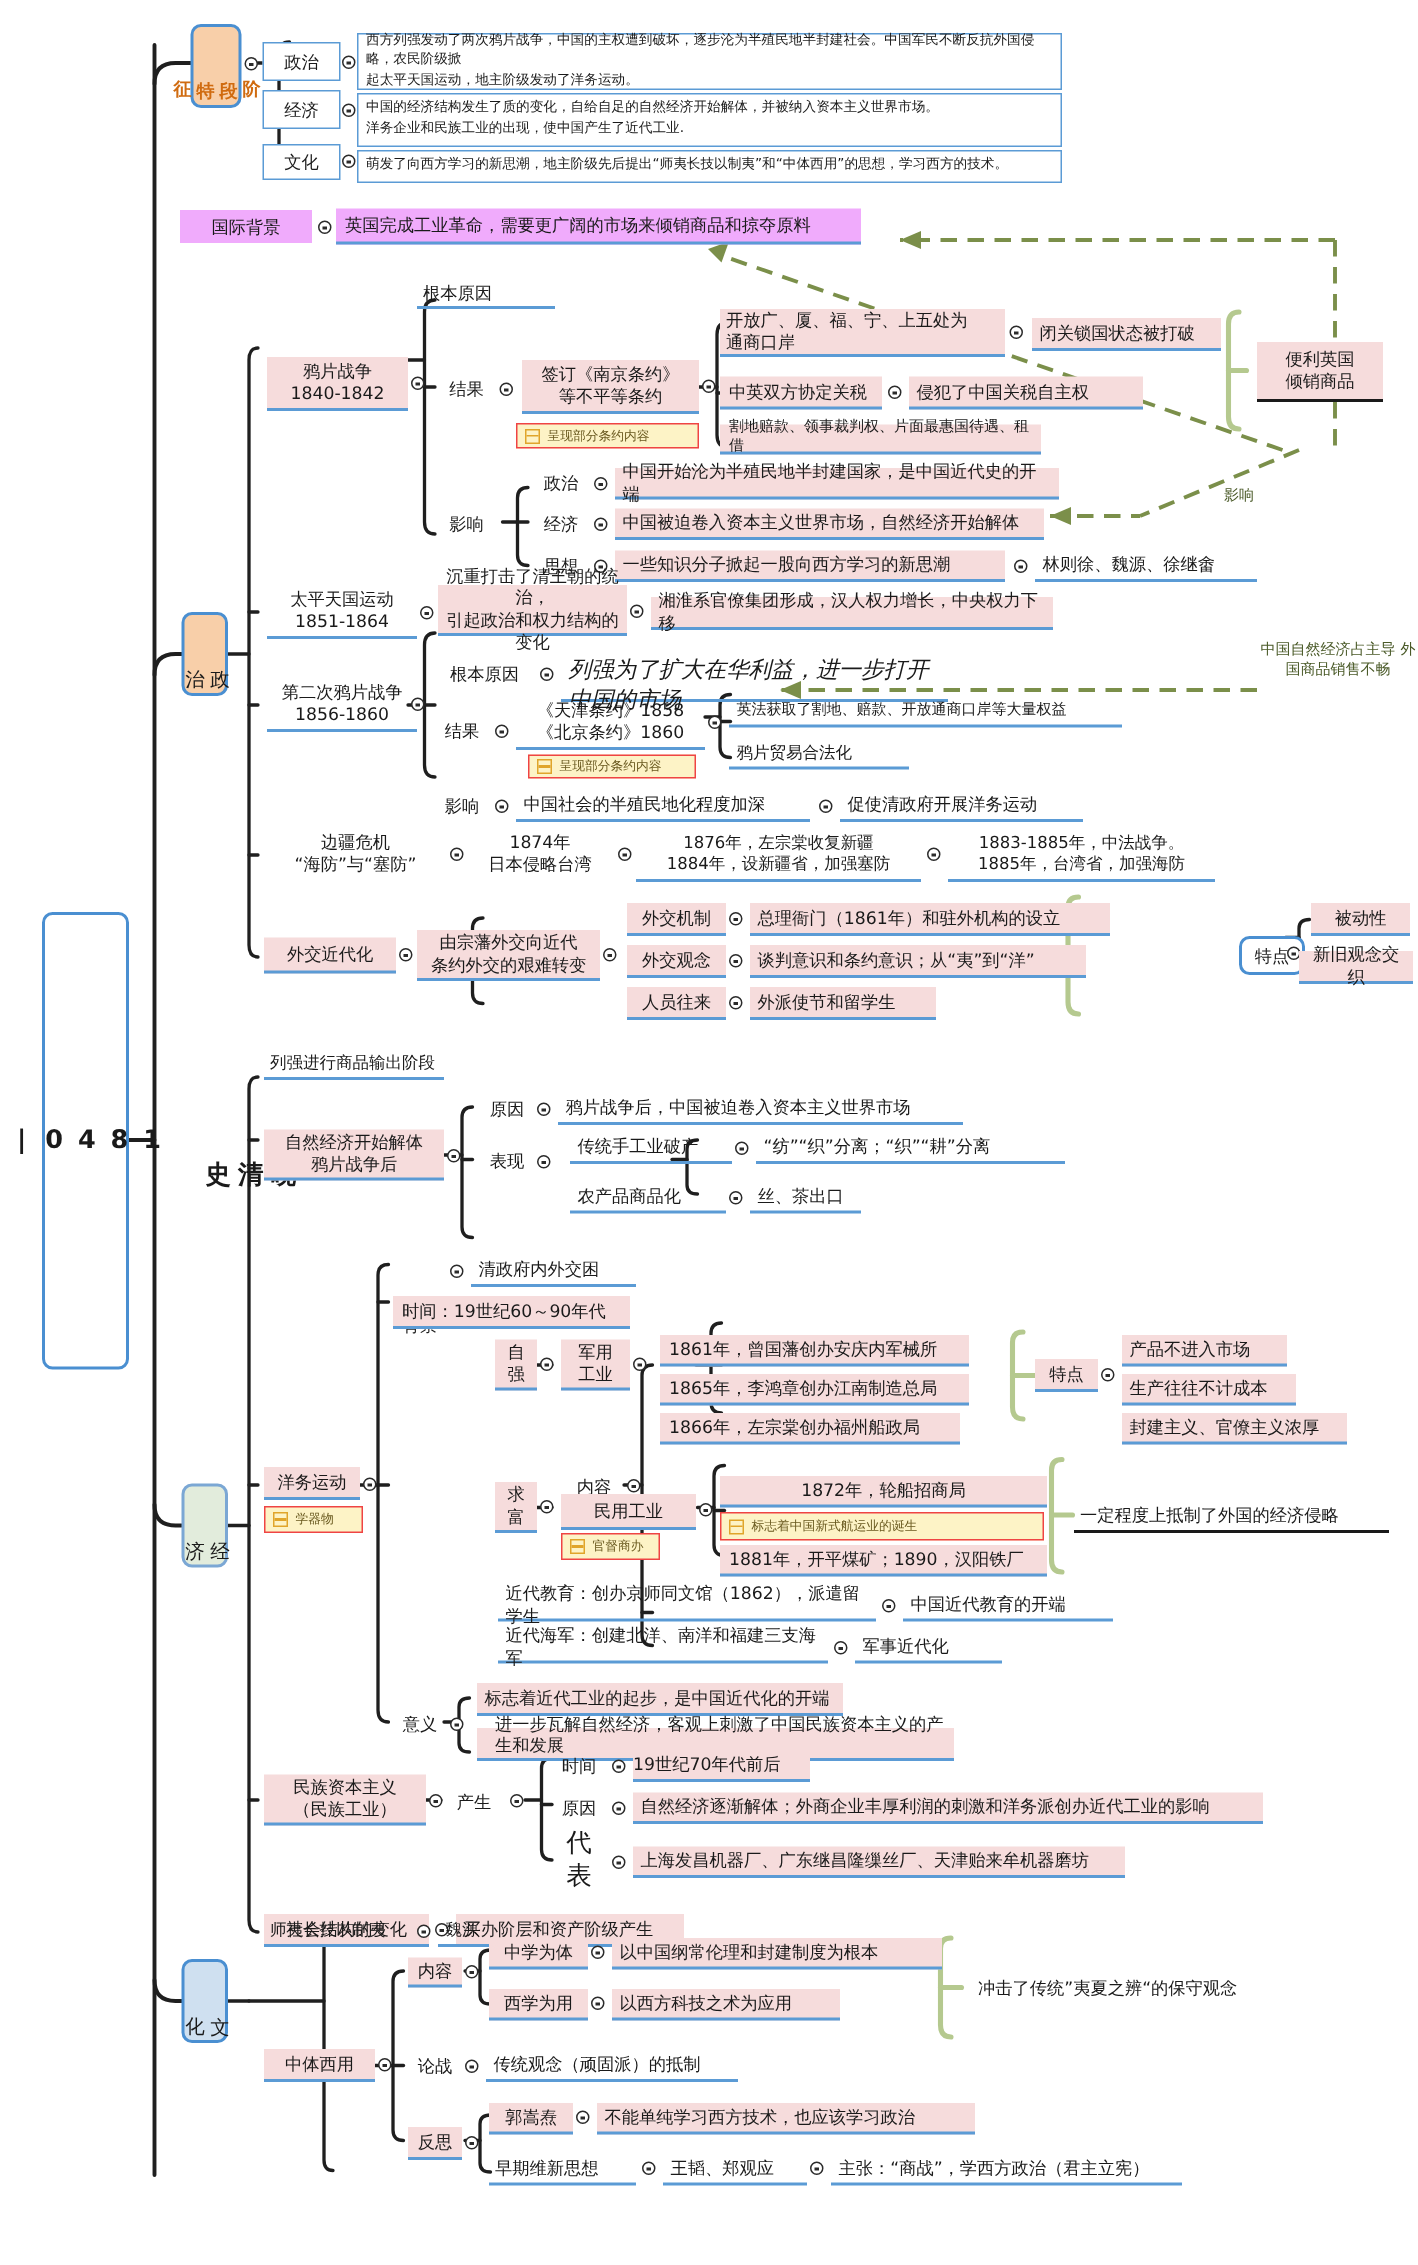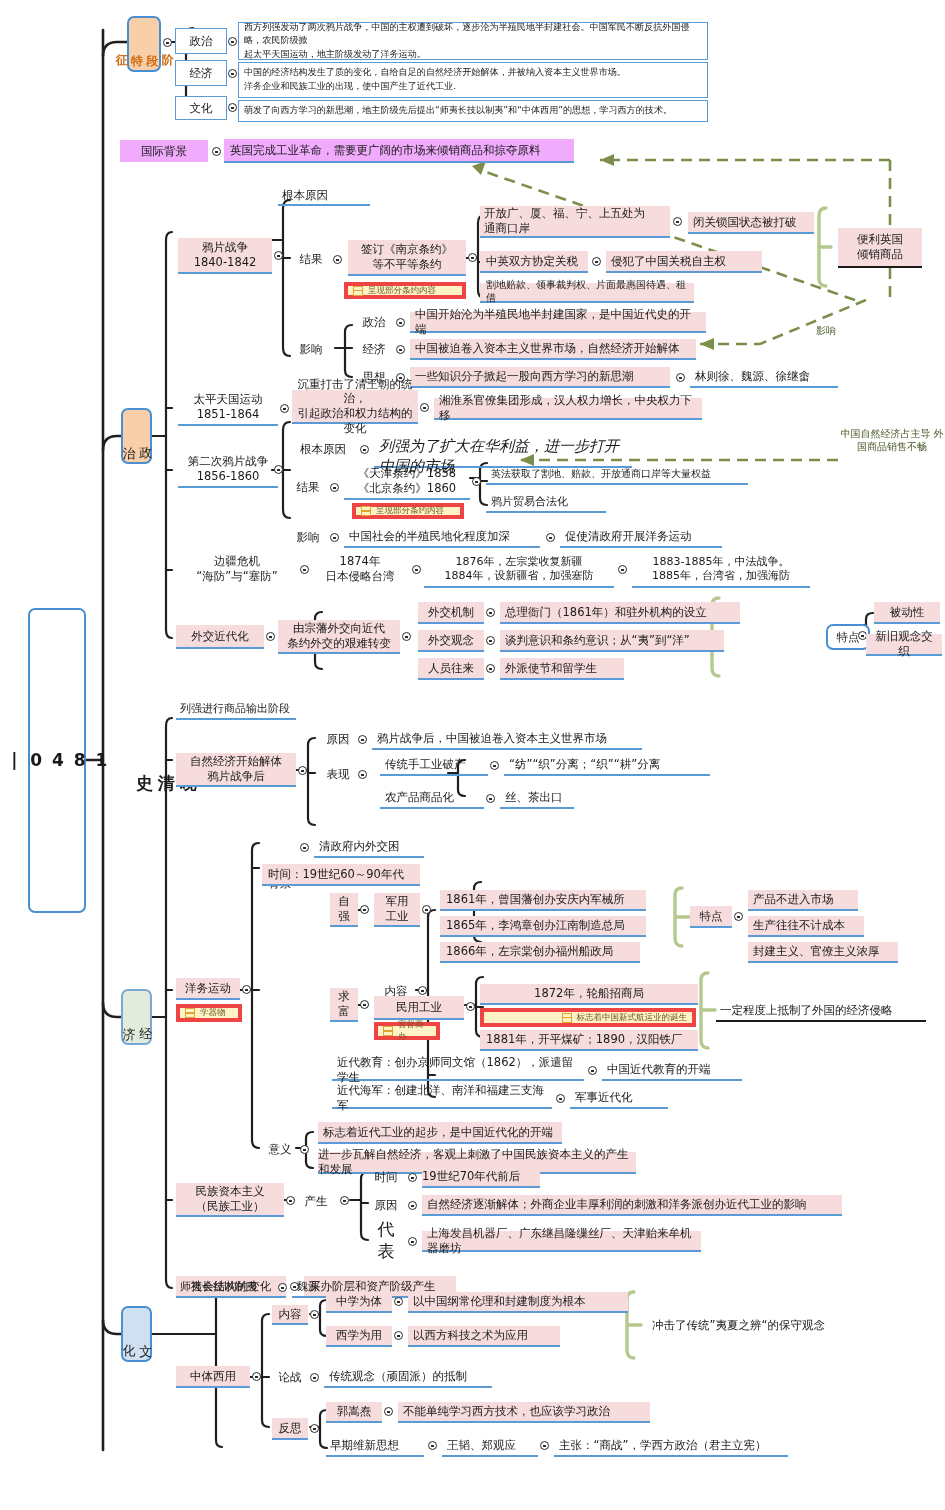"呈现部分条约内容" .note { border: 4px solid #ef4444 -> 1px solid #ef4444 }
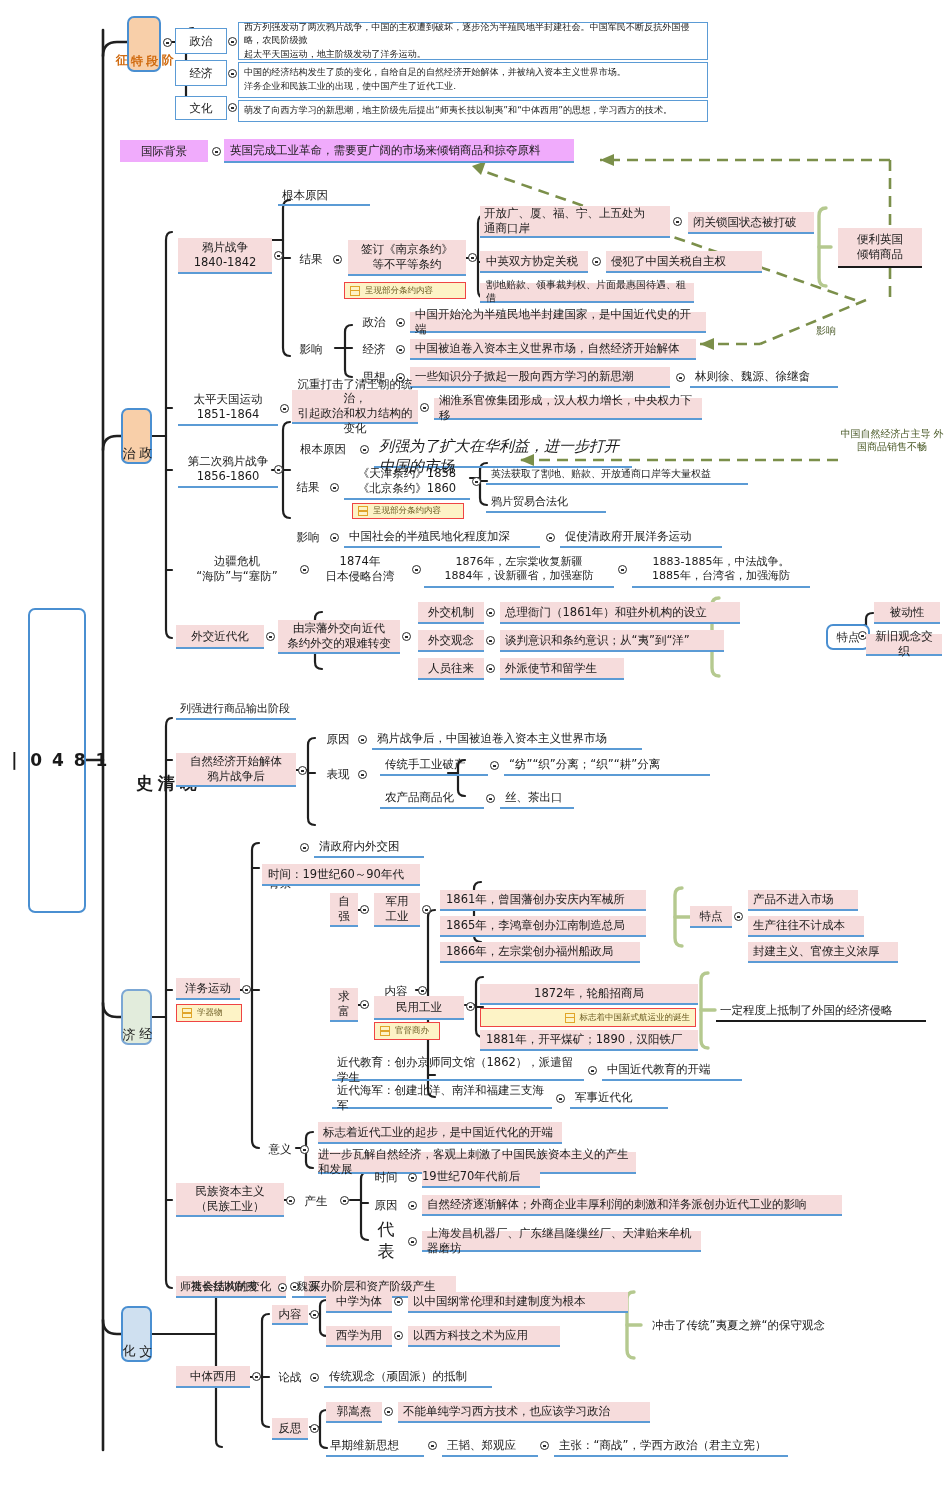"标志着中国新式航运业的诞生" div.note { justify-content: flex-end -> none }
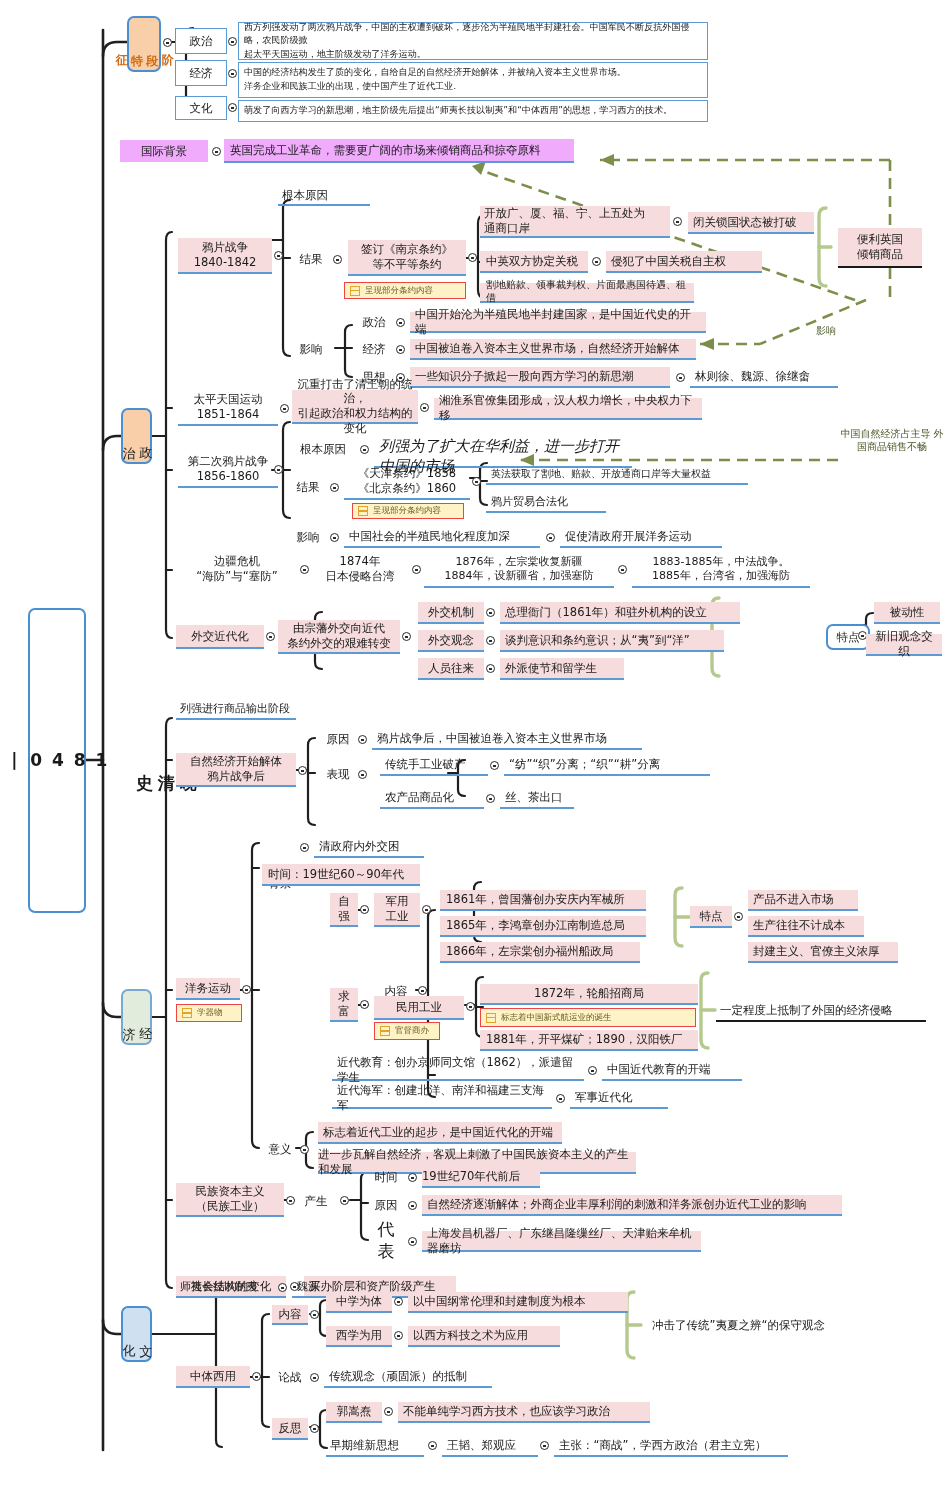"进一步瓦解自然经济，客观上刺激了中国民族资本主义的产生和发展" div.node { align-items: none -> flex-end; padding-left: 0 -> 12px }
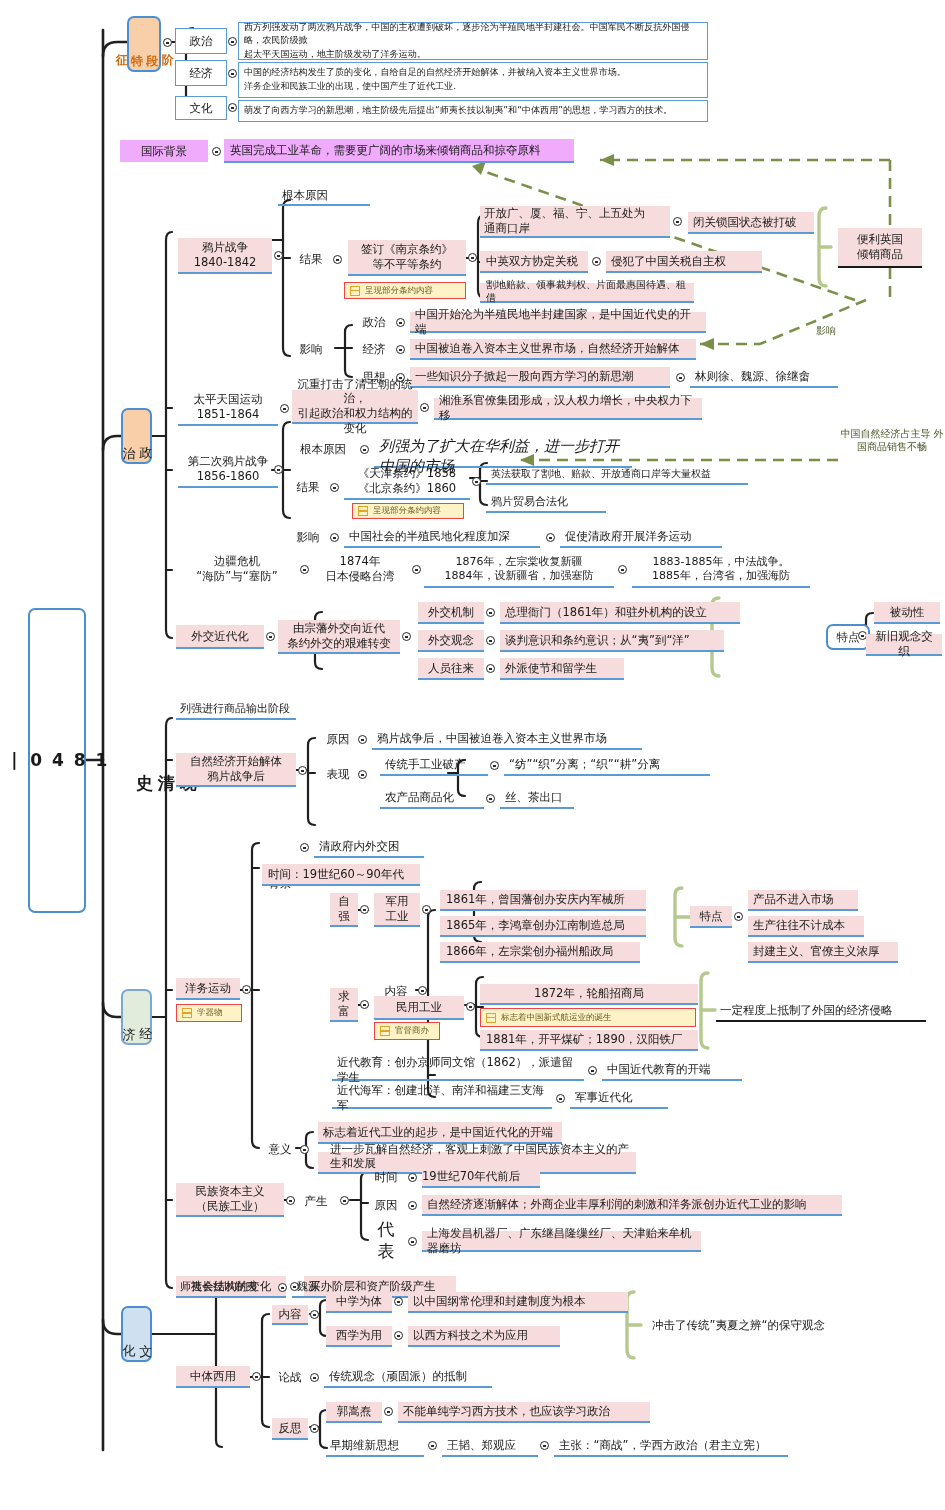"上海发昌机器厂、广东继昌隆缫丝厂、天津贻来牟机器磨坊" div.node { width: 279px -> 328px }
